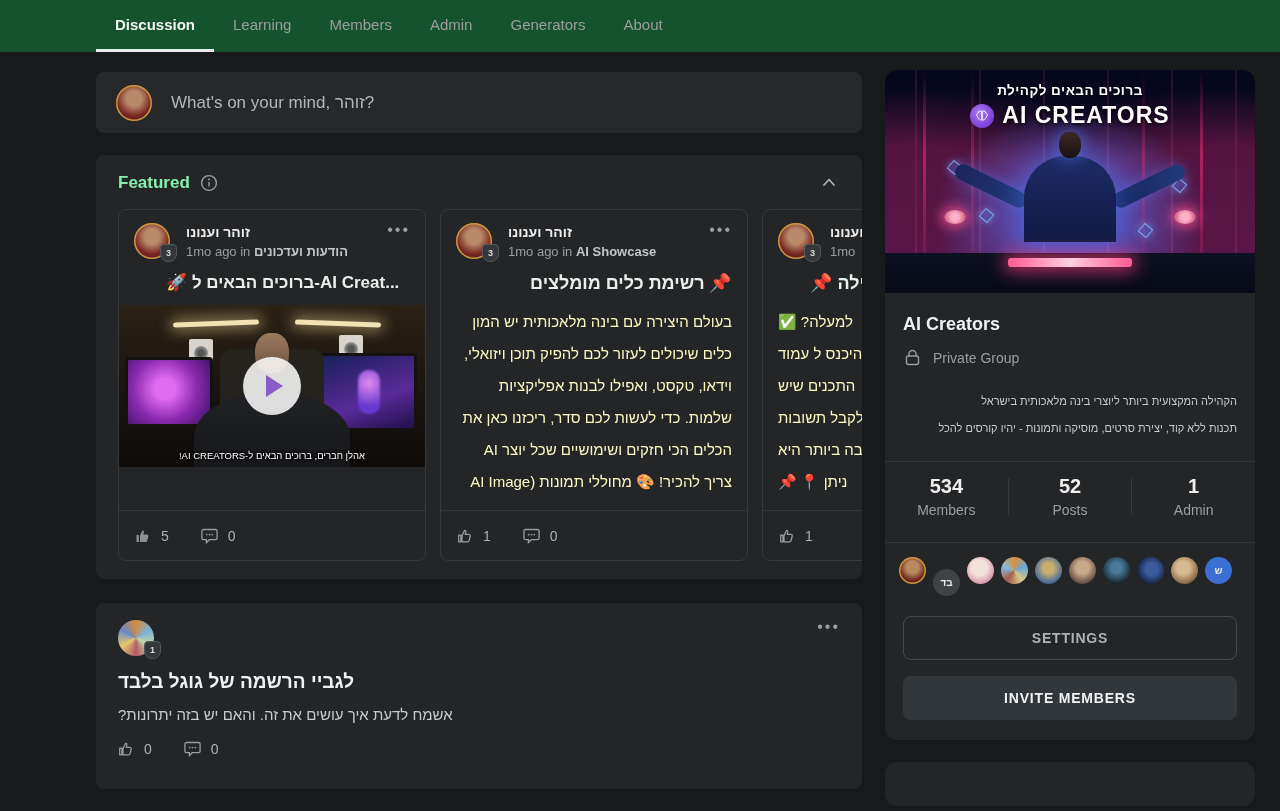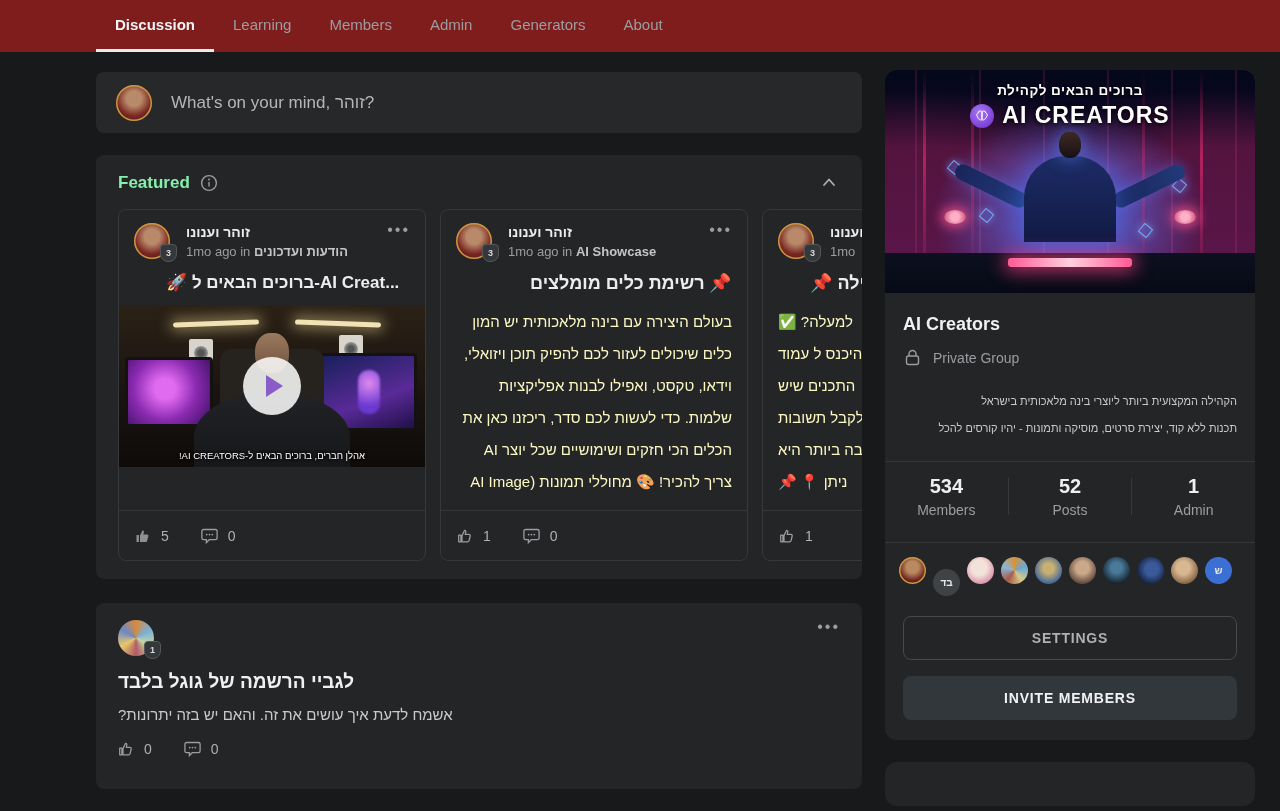"Discussion" .nav { background: #7f1d1d -> #14532d }
